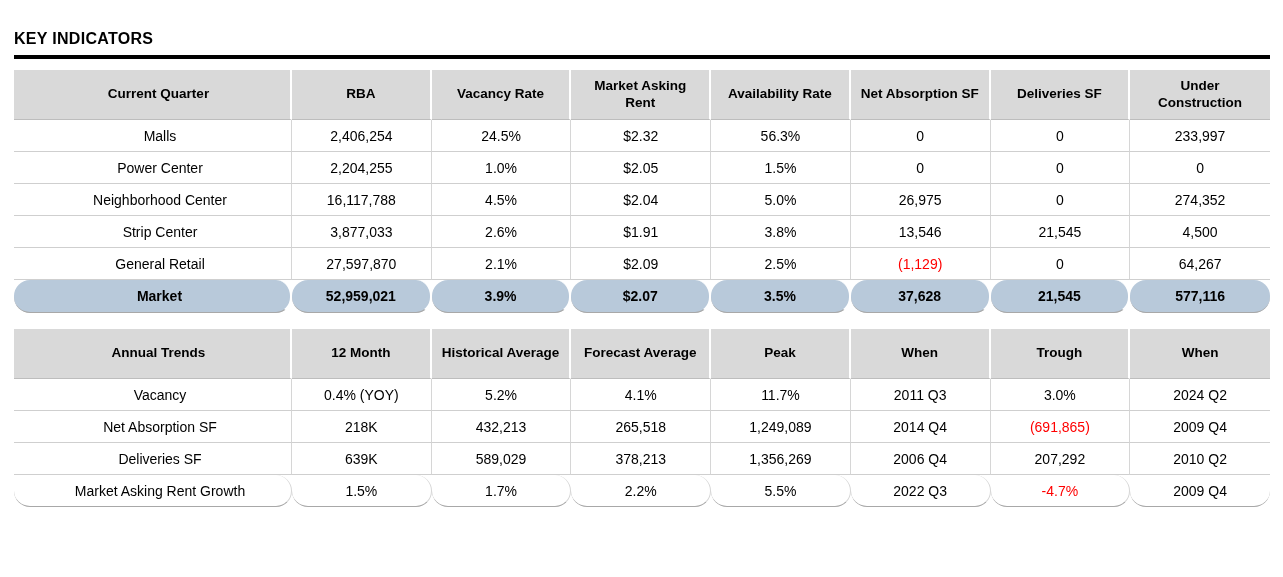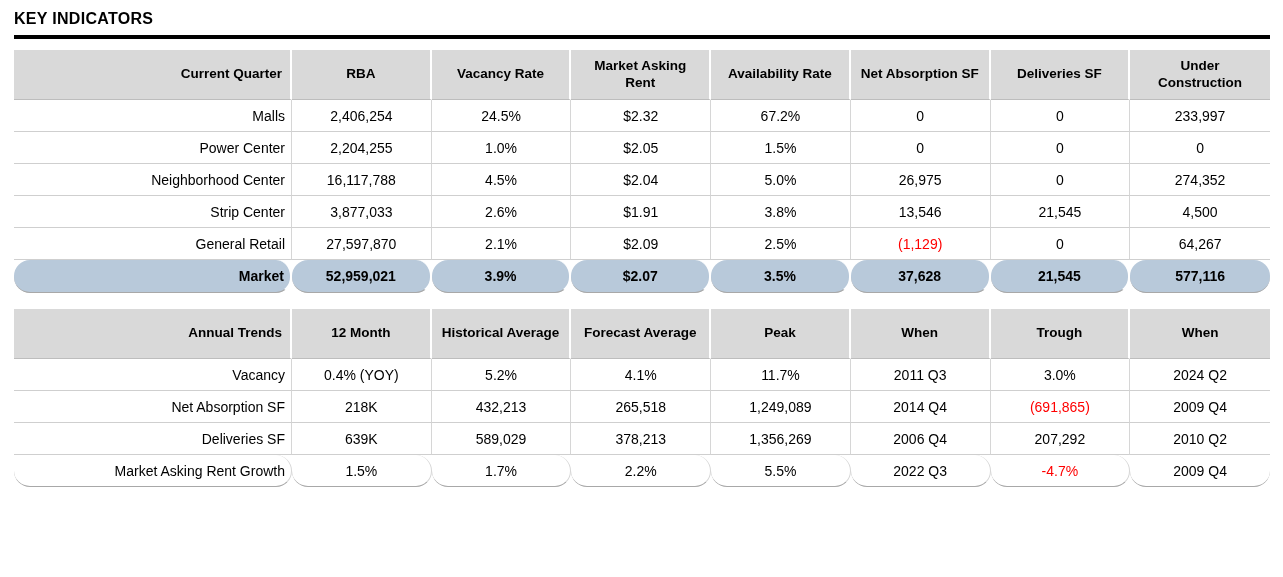"KEY INDICATORS" .page { padding: 8px 13px 0 14px -> 28px 13px 0 14px }
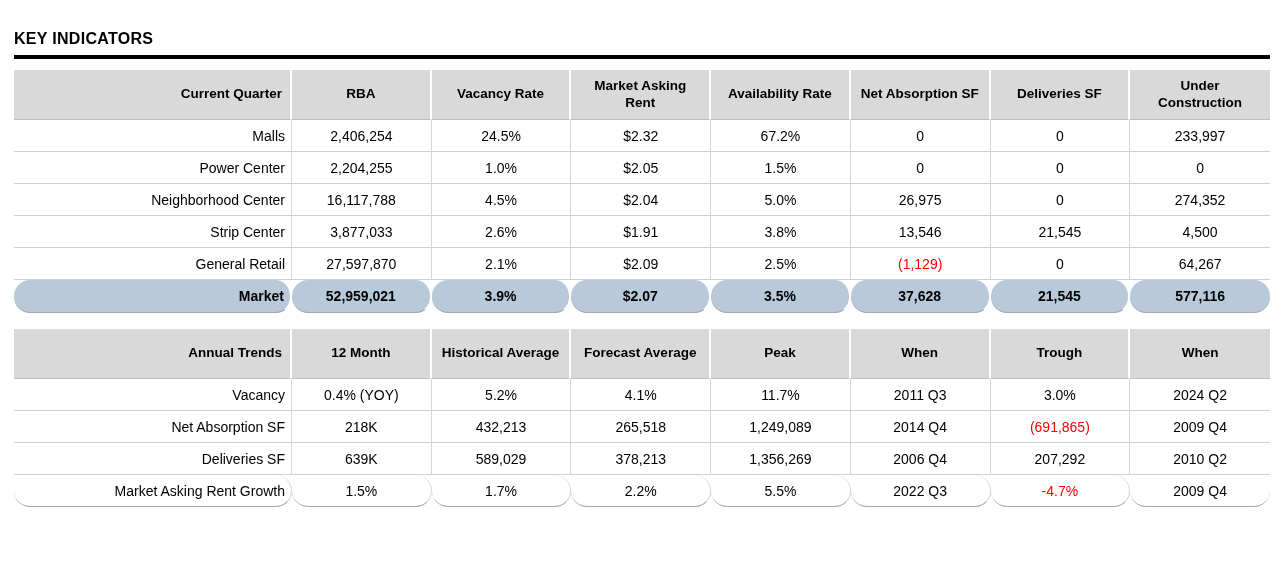"Current Quarter" table.kpi th.label-col, table.kpi td.label-col { text-align: right -> center }
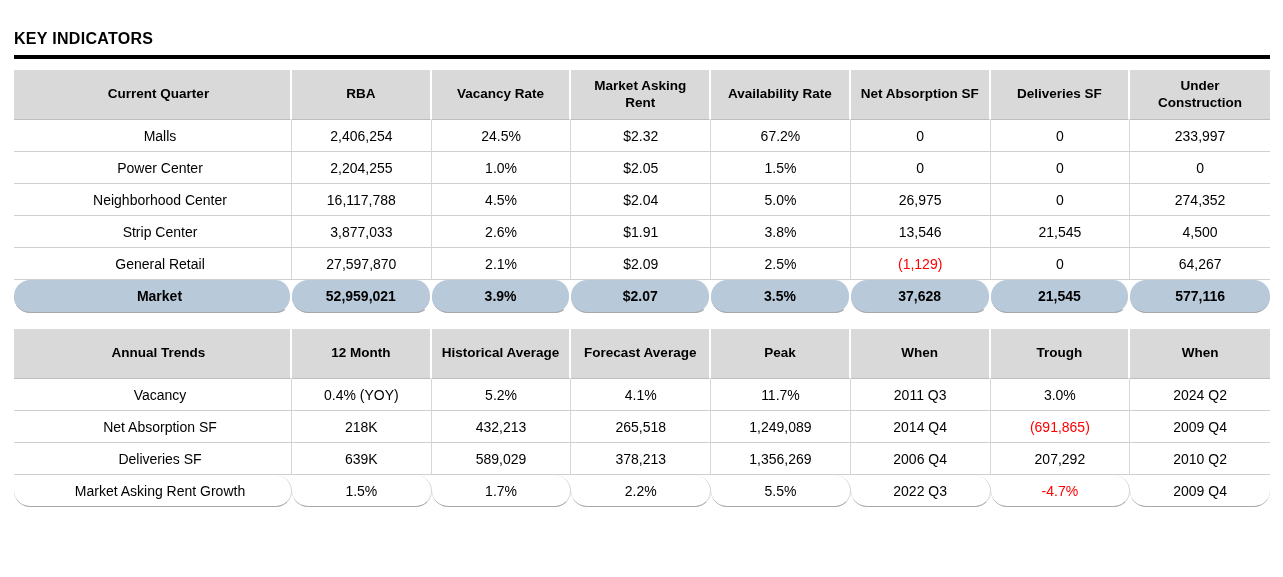"67.2%" td { text: 67.2% -> 56.3% }
